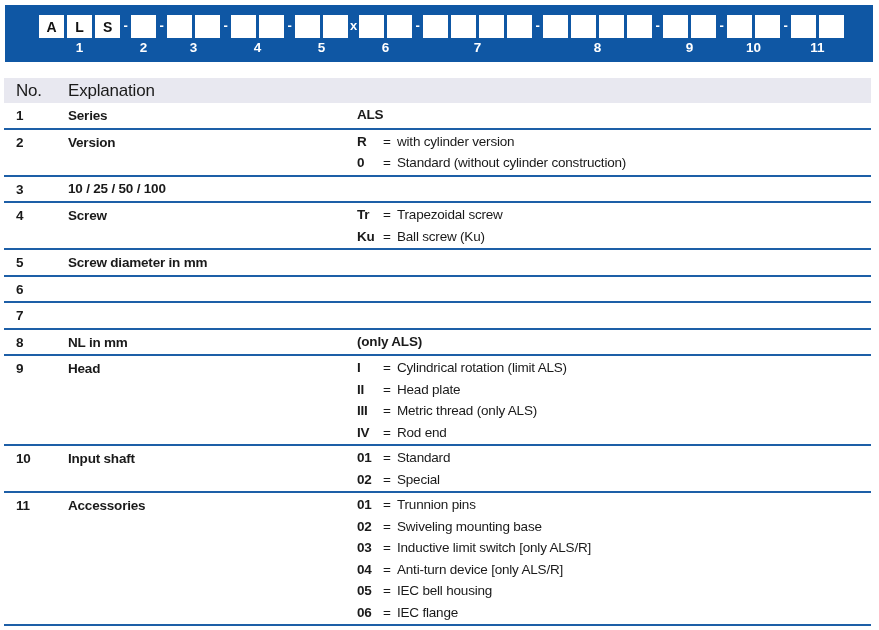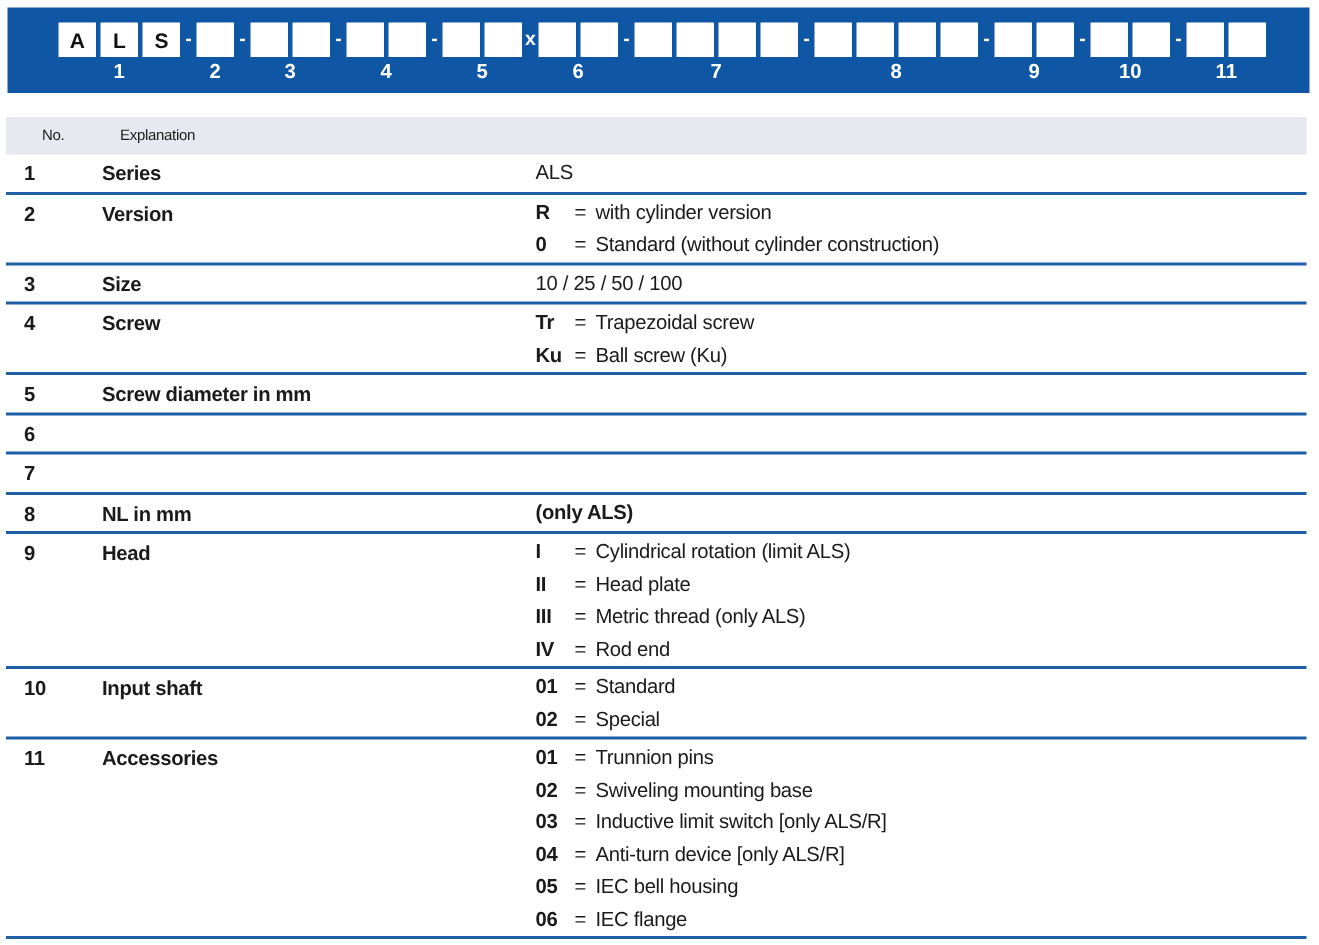"No." .thead { font-size: 10px -> 17px; padding-left: 24px -> 12px }
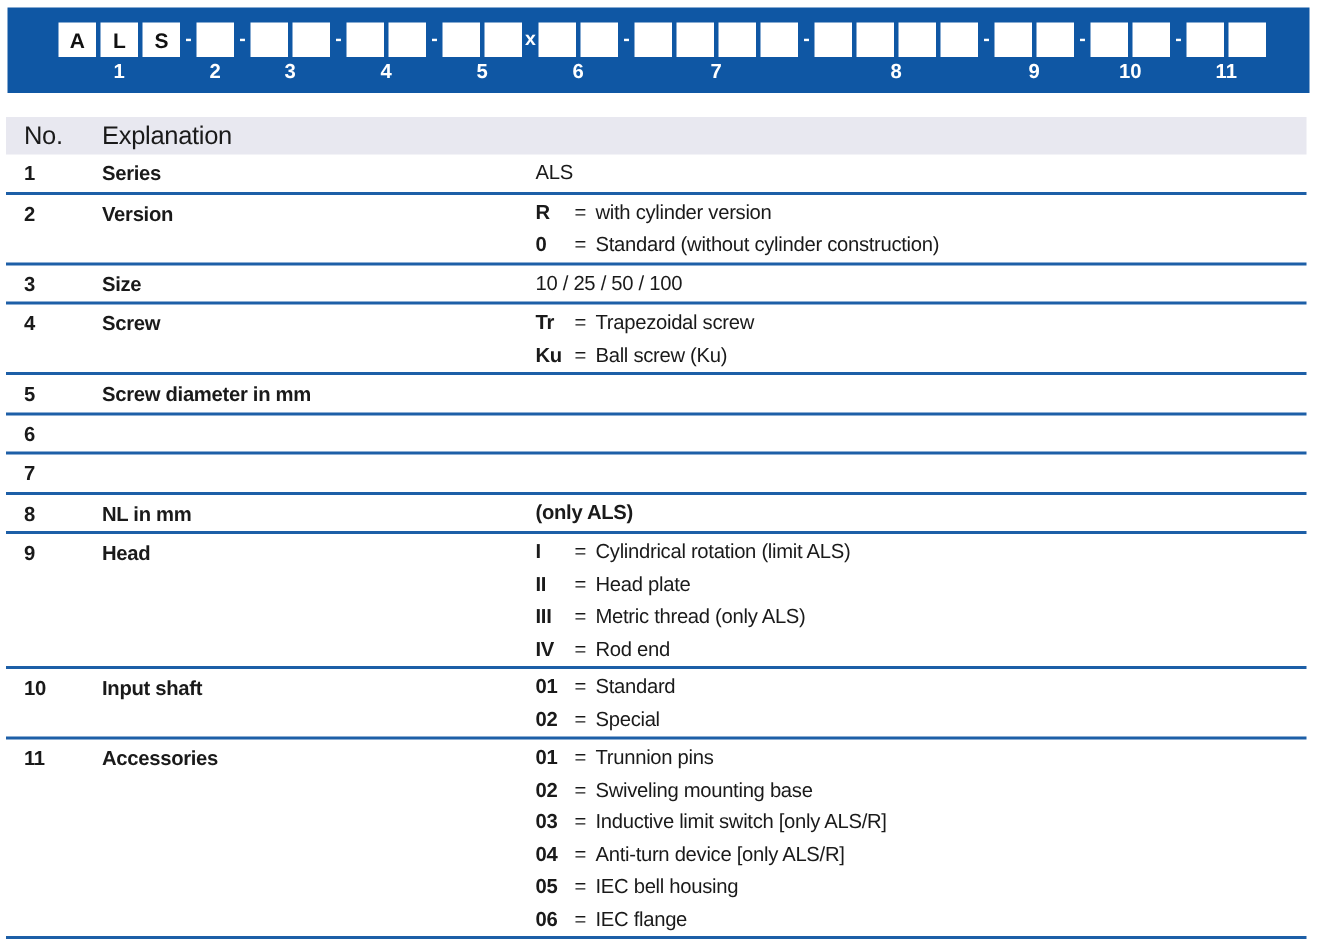"ALS" .bold { font-weight: normal -> bold }
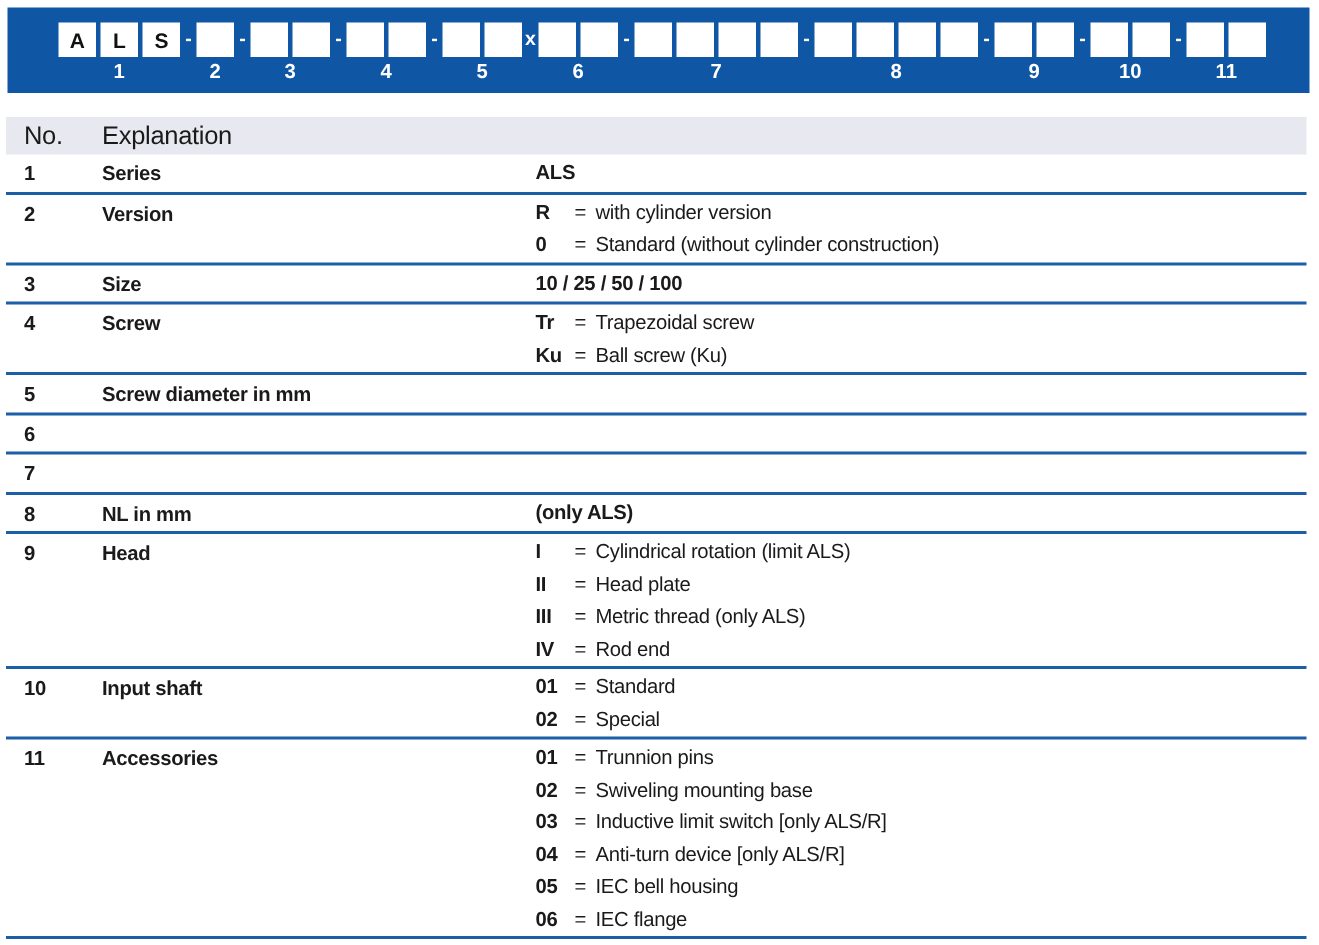"Size" div.clabel { html: <div>Size</div> -> none }
